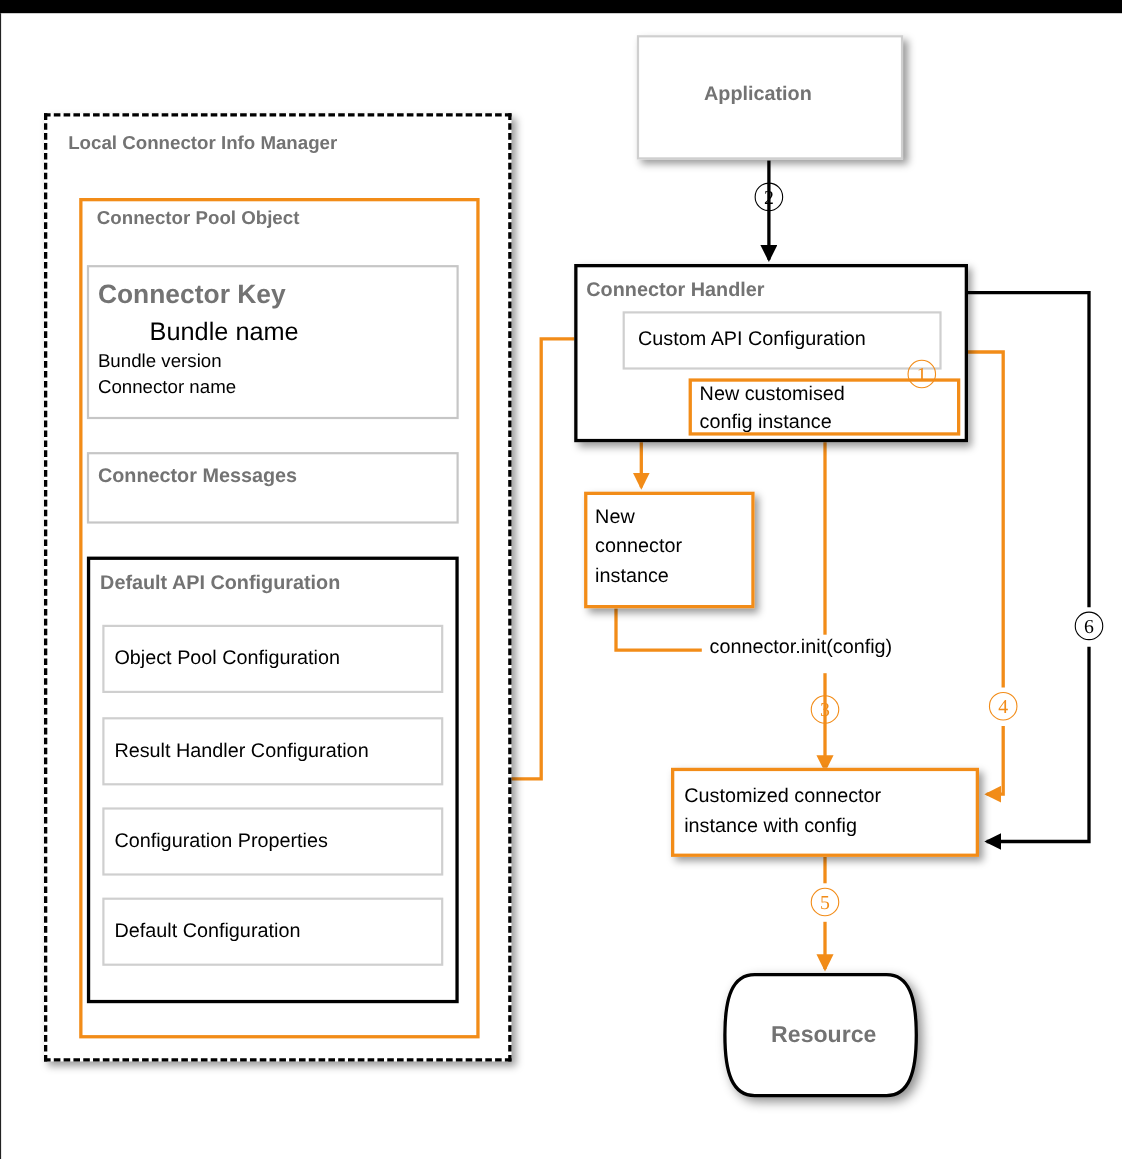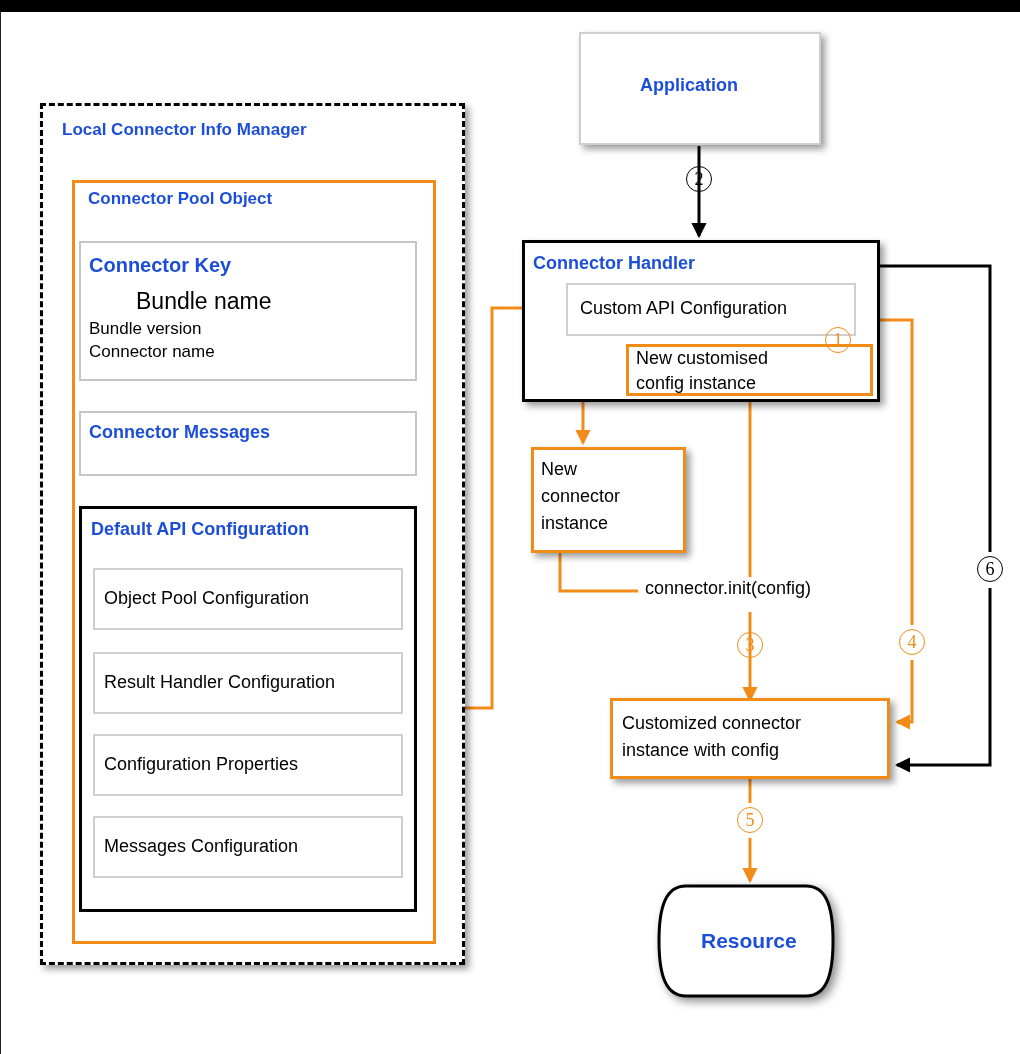"Application" .title-bold { color: #1d4ed8 -> #737373 }
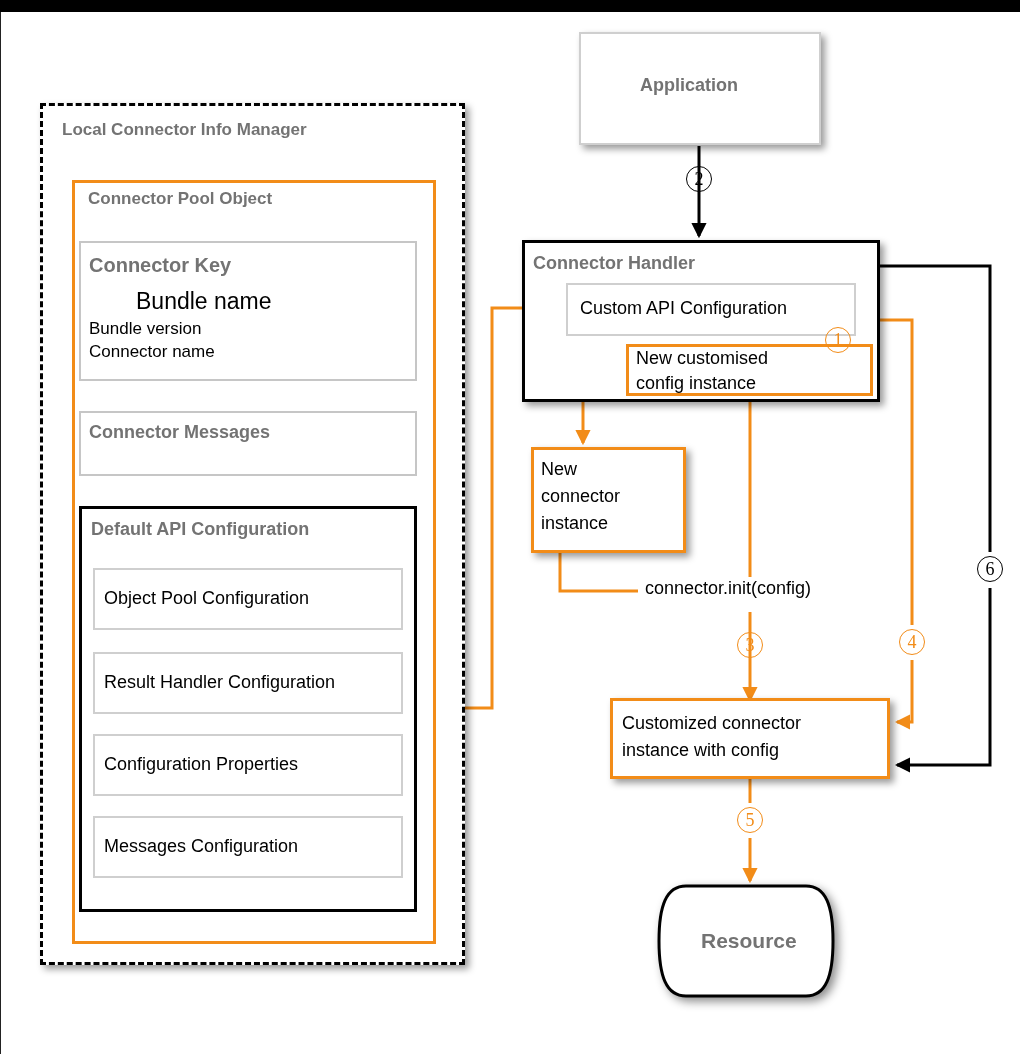"Connector Key" div.title-bold { font-size: 20px -> 24px }
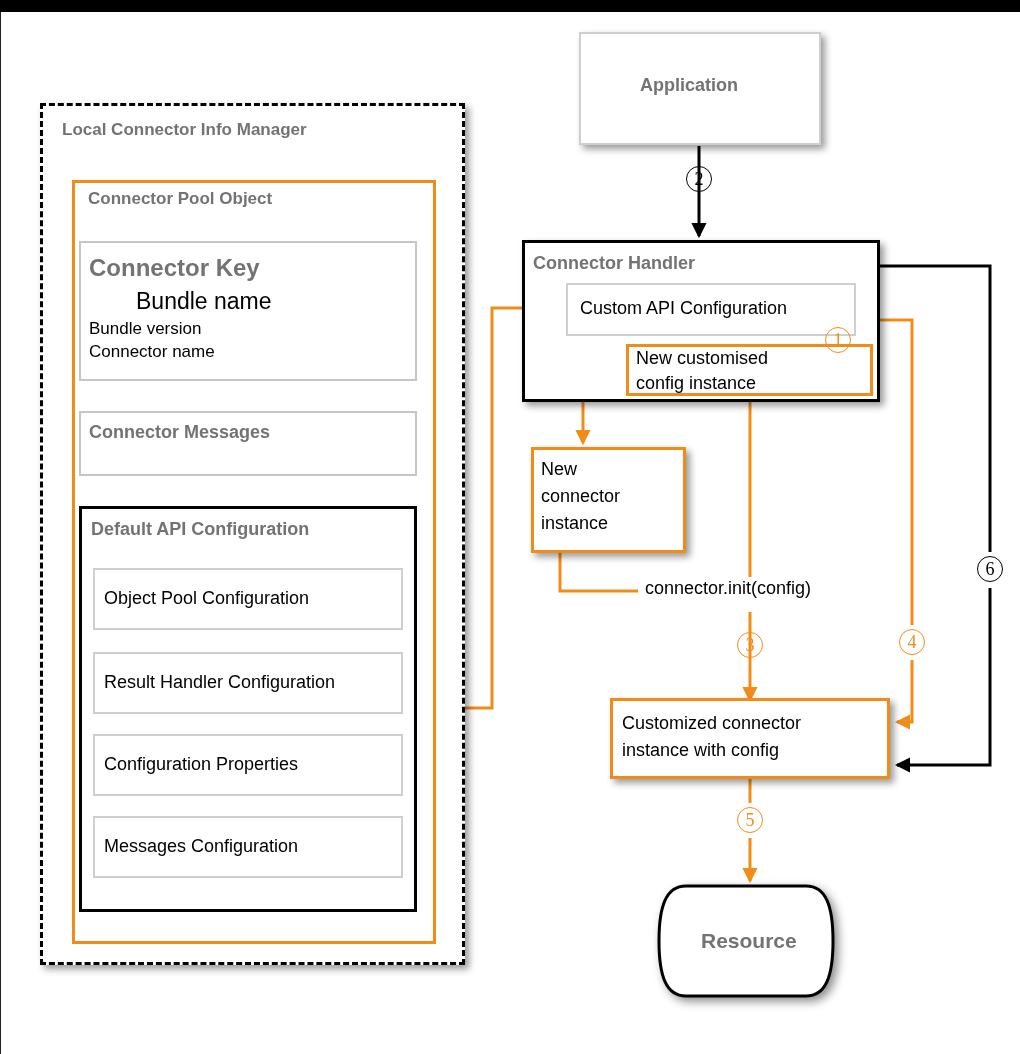"Messages Configuration" div.txt { text: Messages -> Default }
